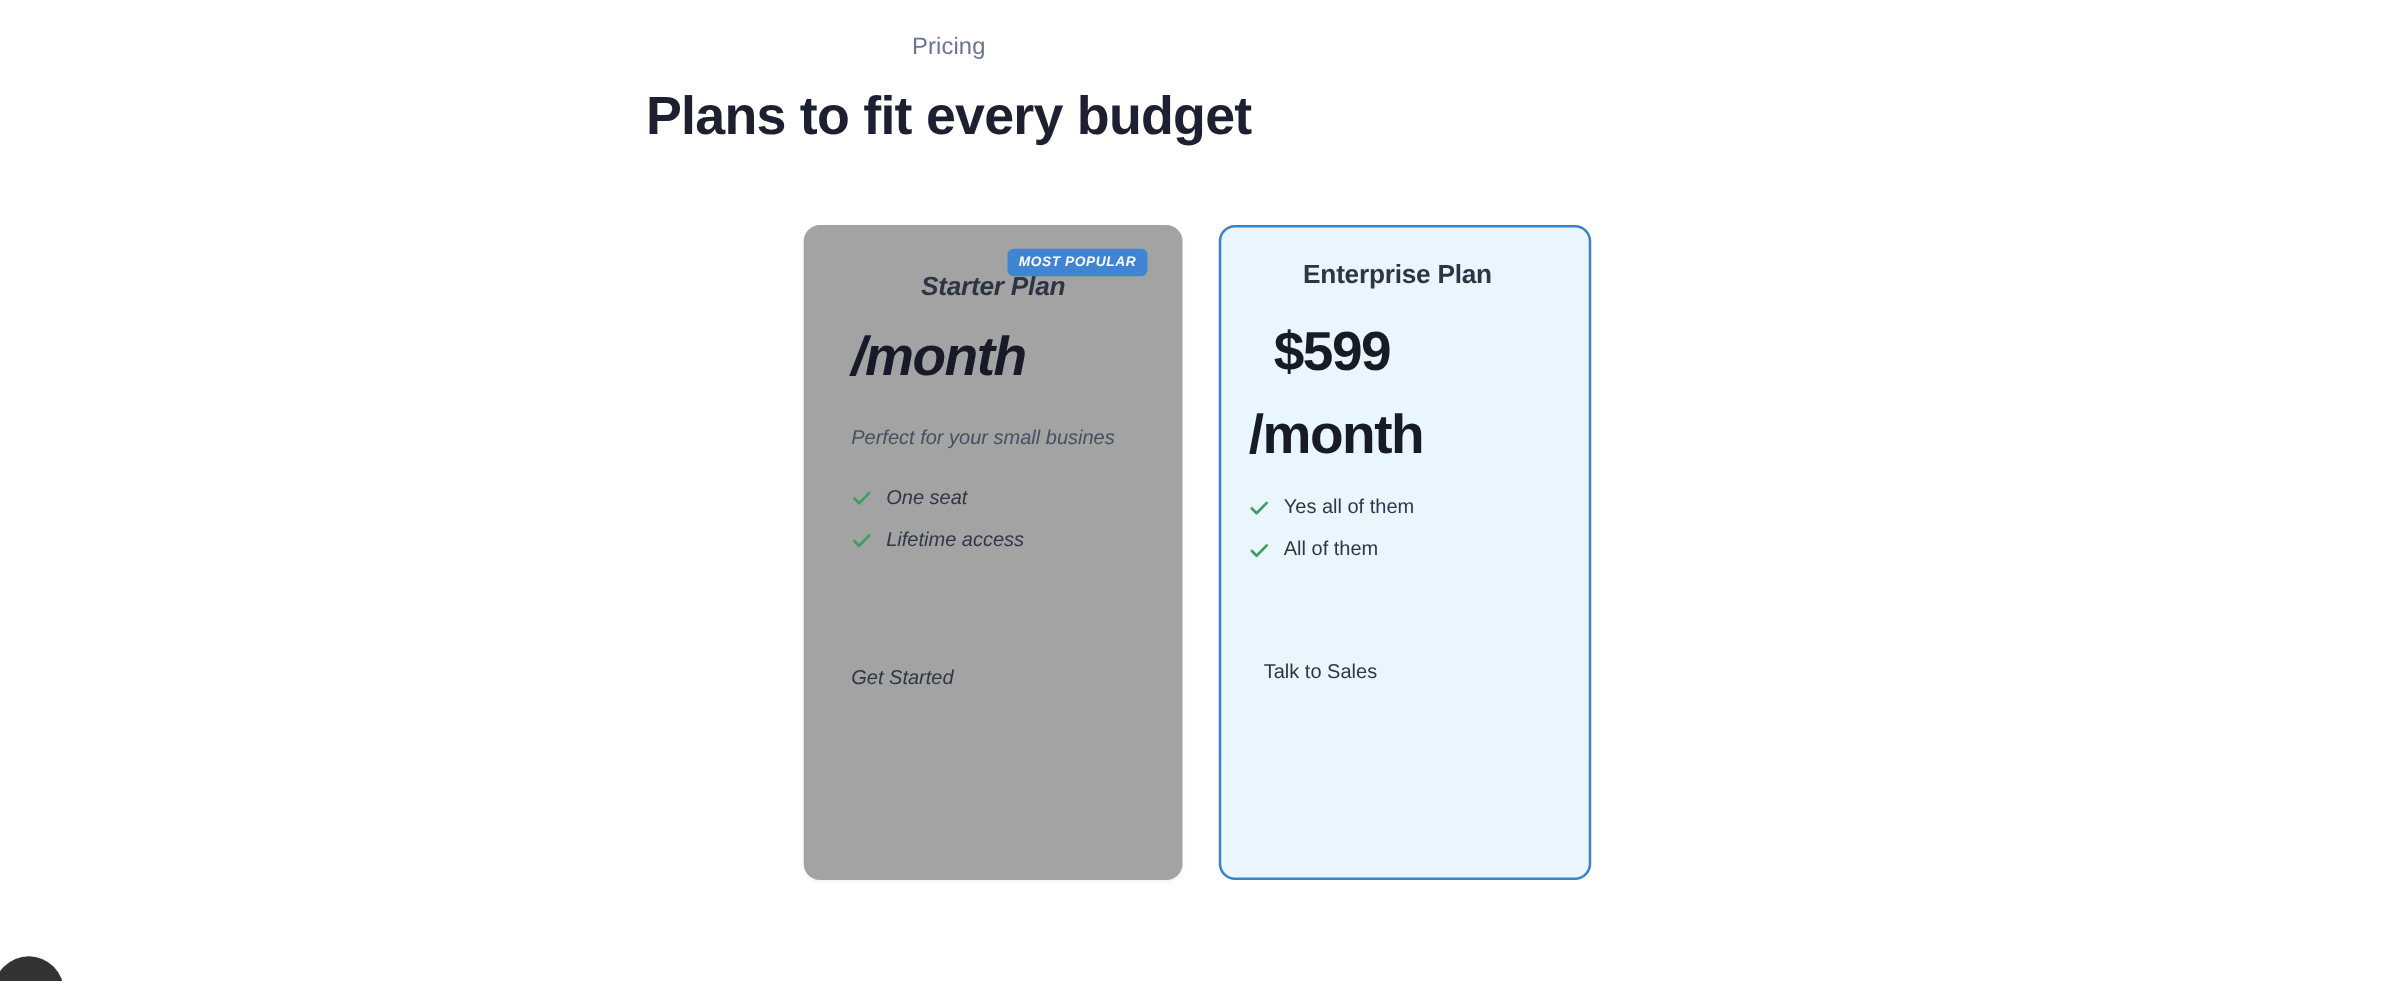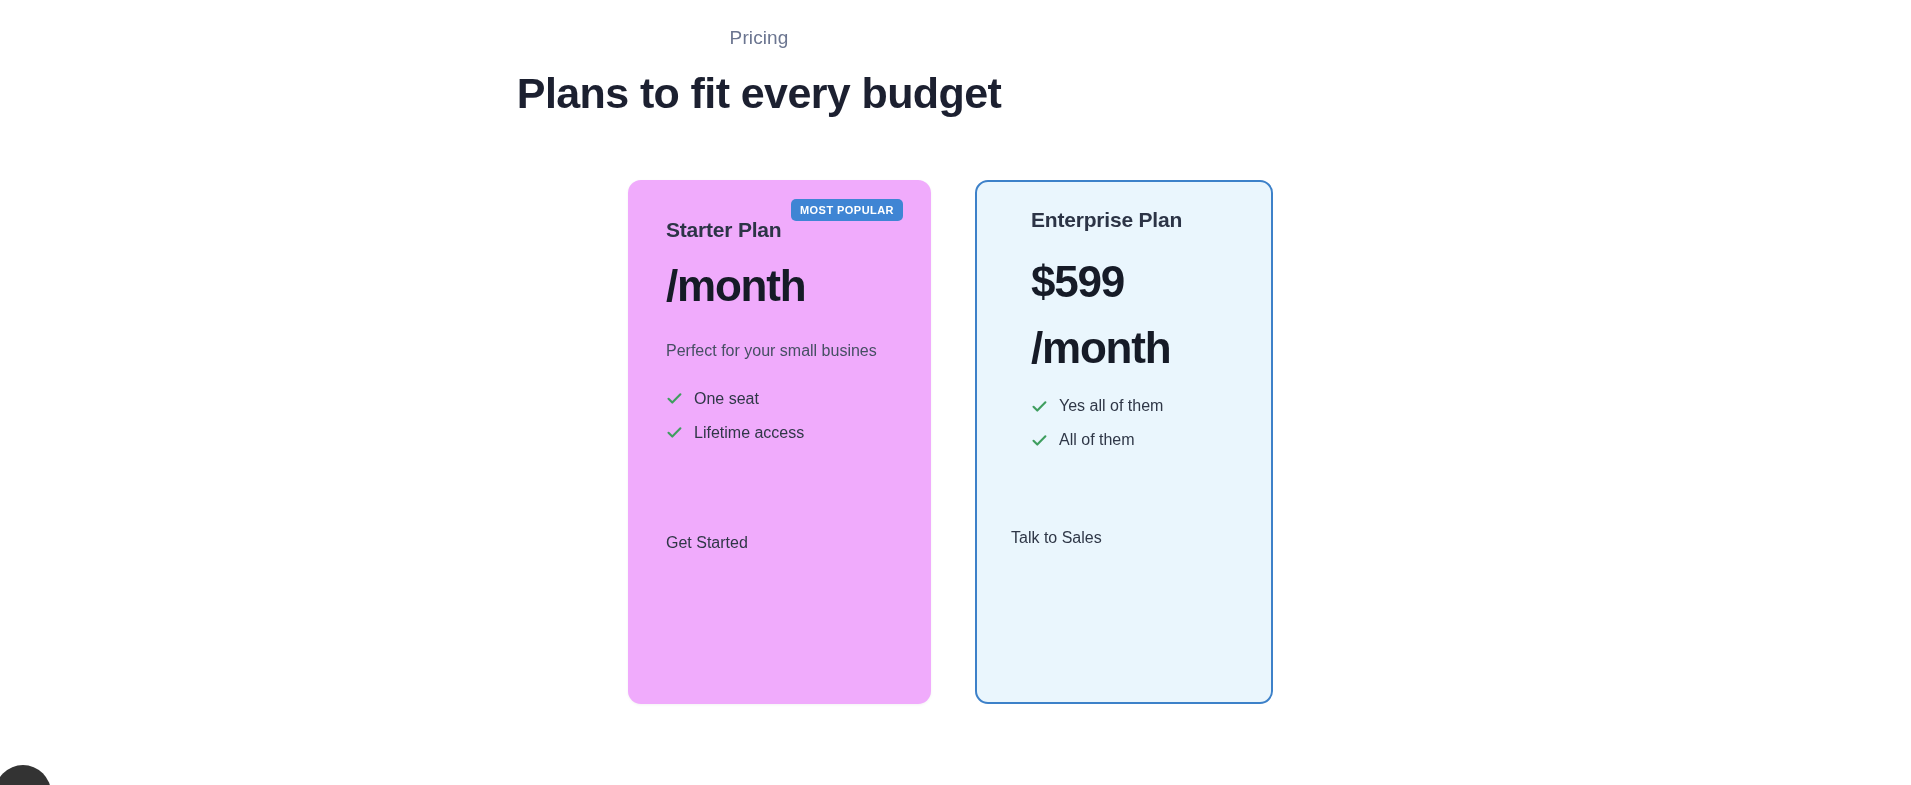"MOST POPULAR" .card-starter { background: #f0abfc -> #a3a3a3; font-style: none -> italic; left: 628px -> 643px }
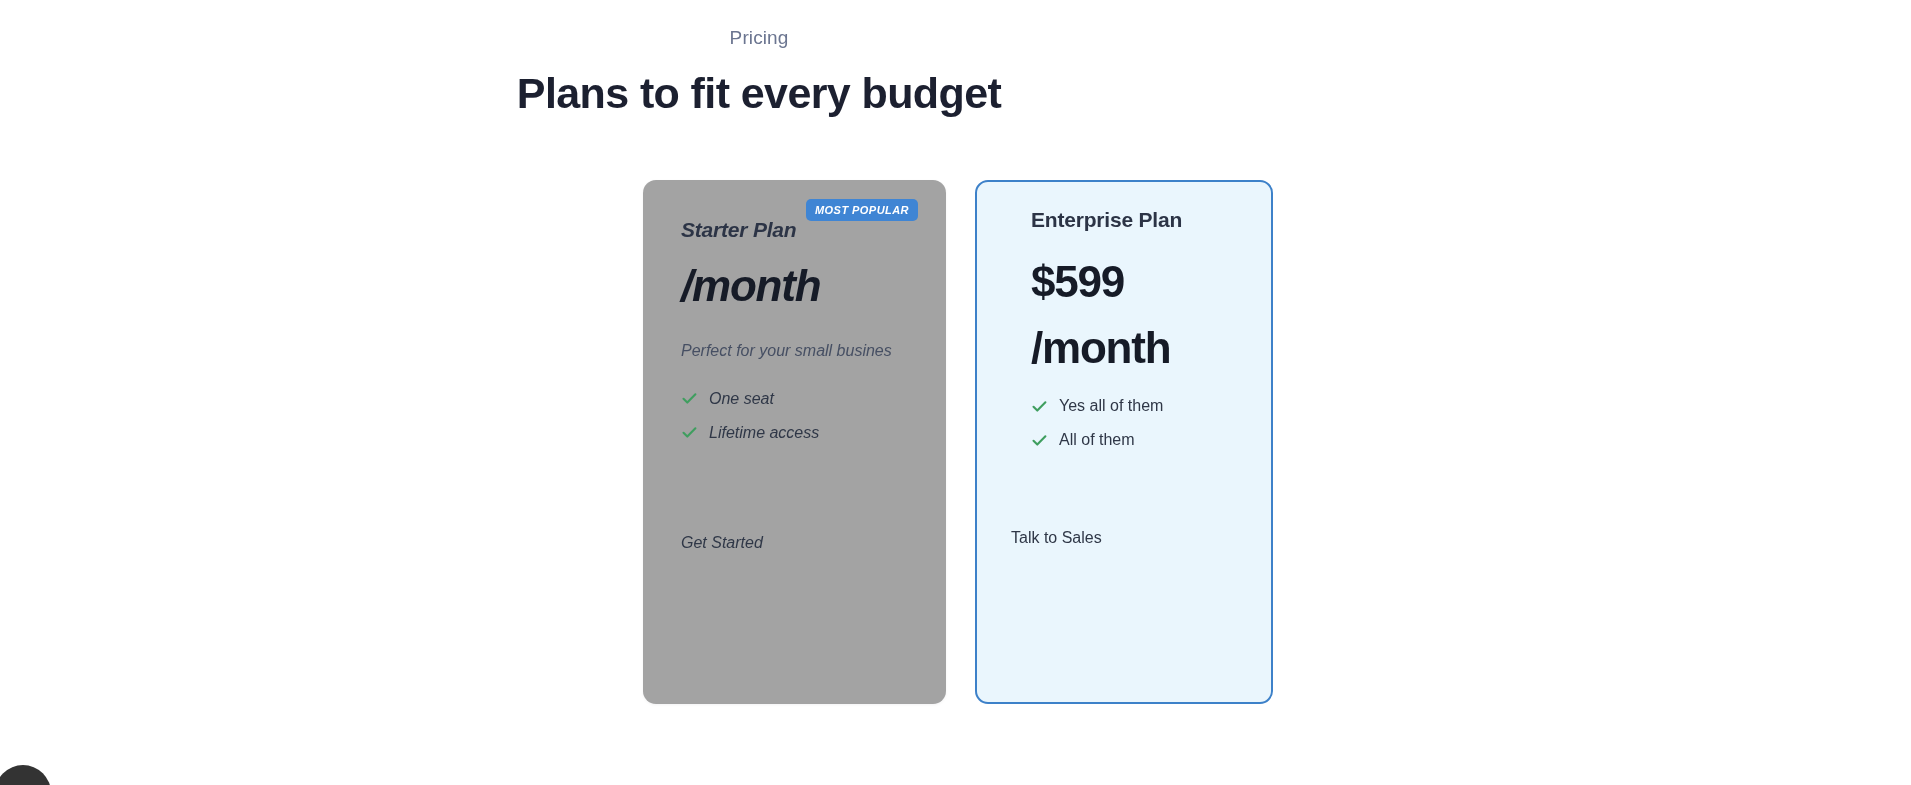"Starter Plan" .plan-name { text-align: none -> center }
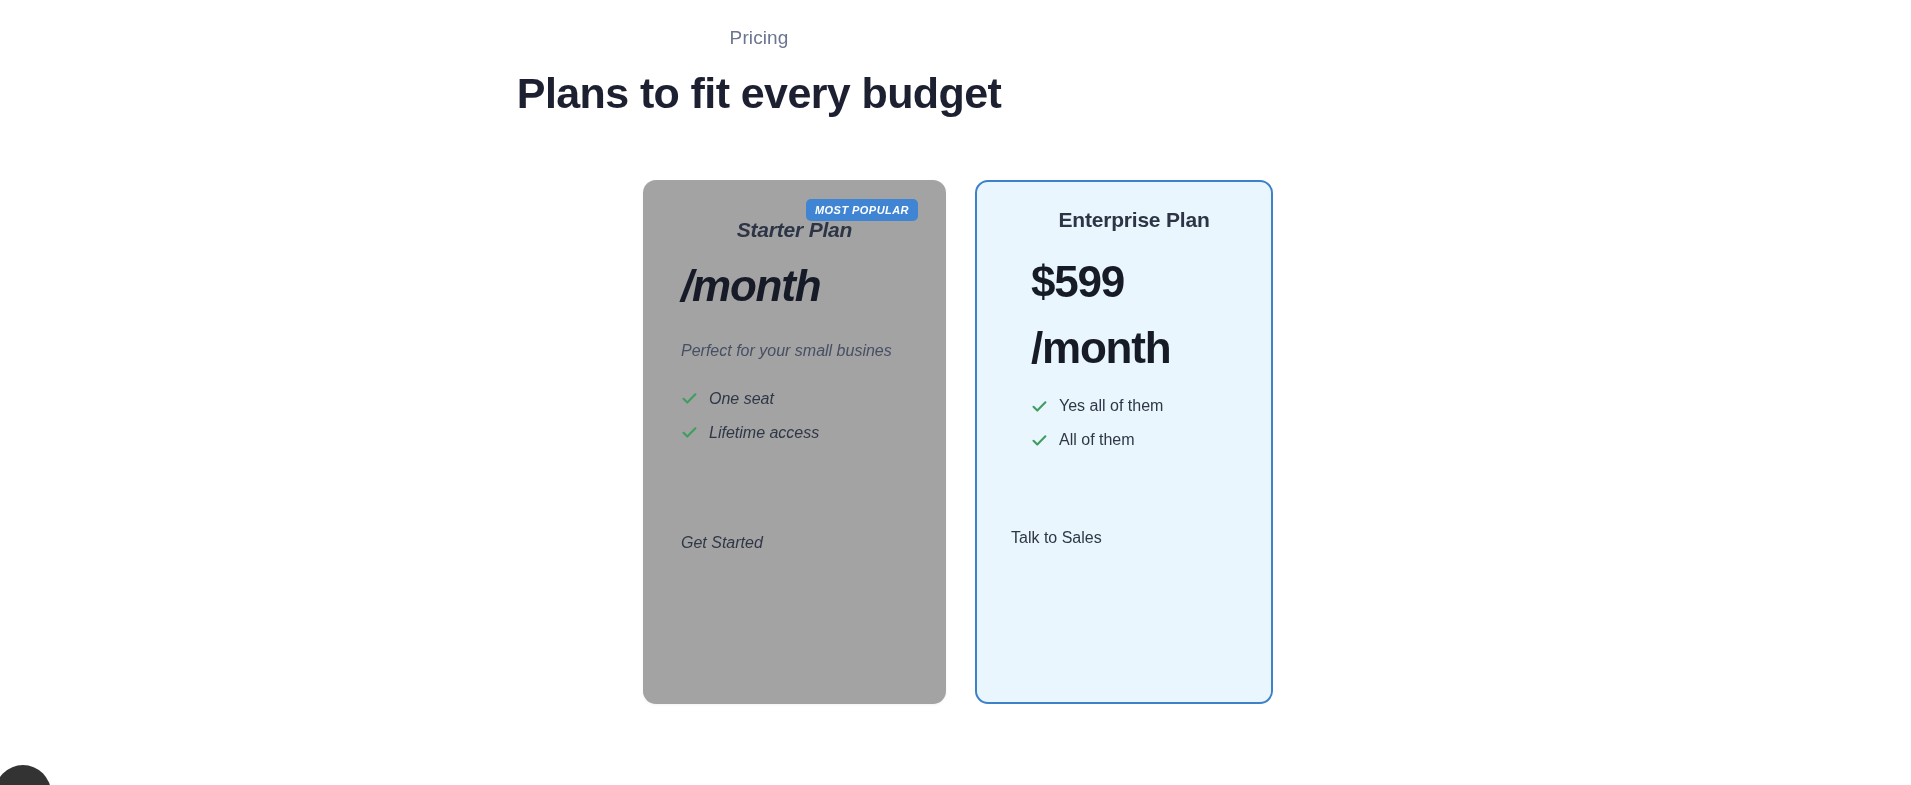"Enterprise Plan" .card-enterprise .card-inner { padding: 26px 34px 0 54px -> 26px 34px 0 22px }
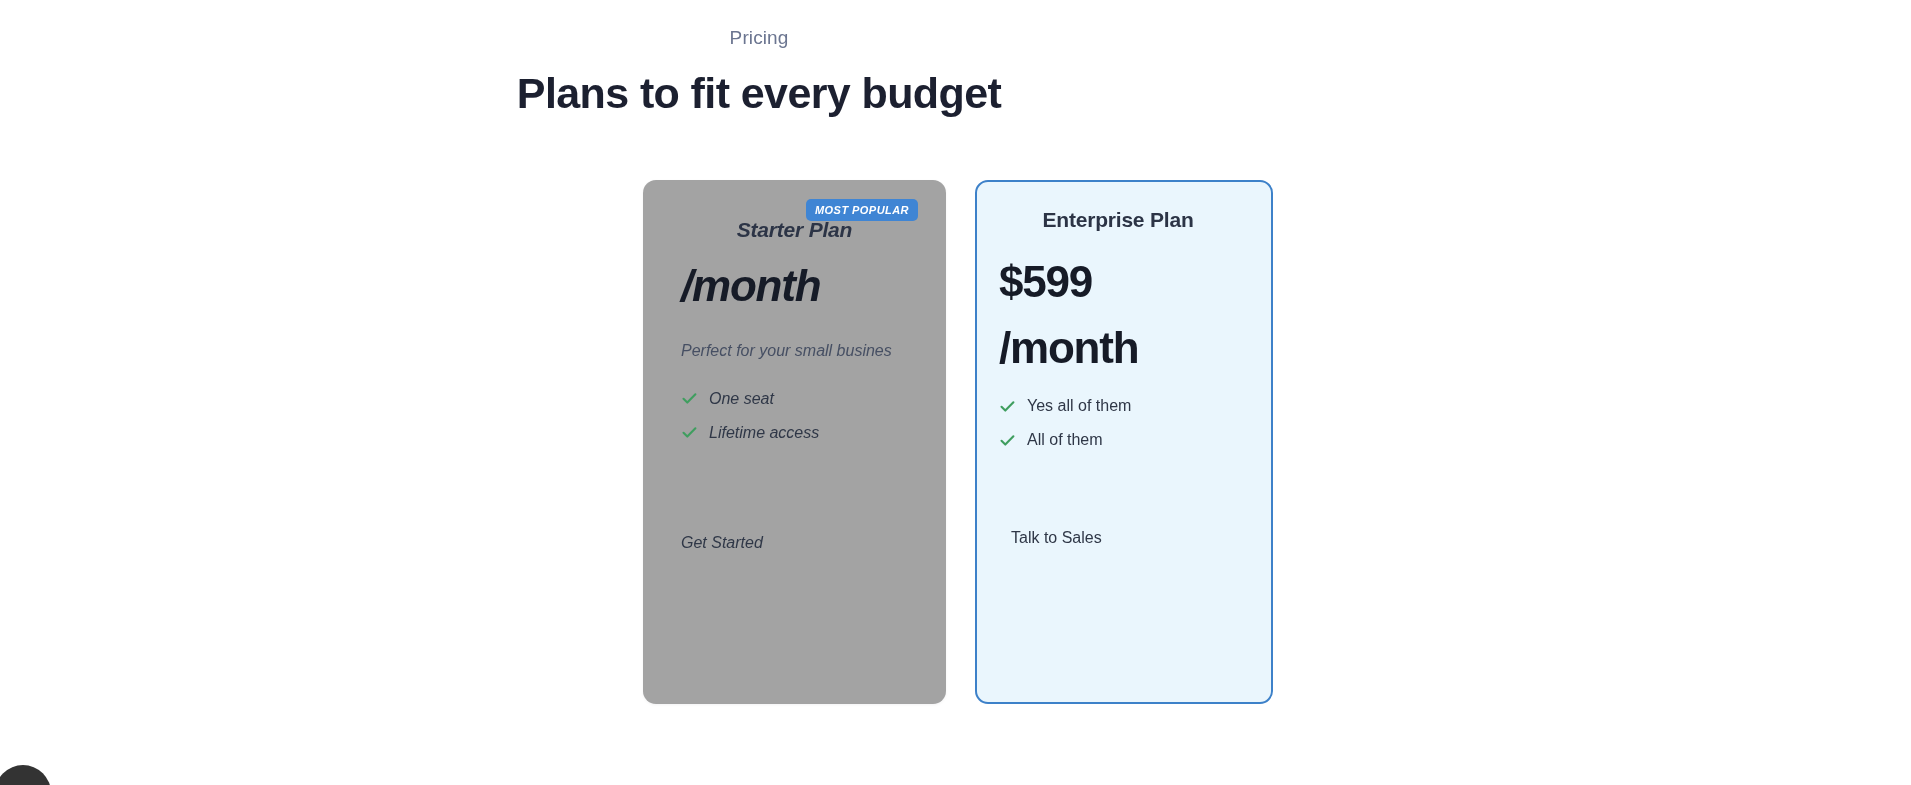"$599" .card-enterprise .price-amount { margin-left: none -> 20px }
